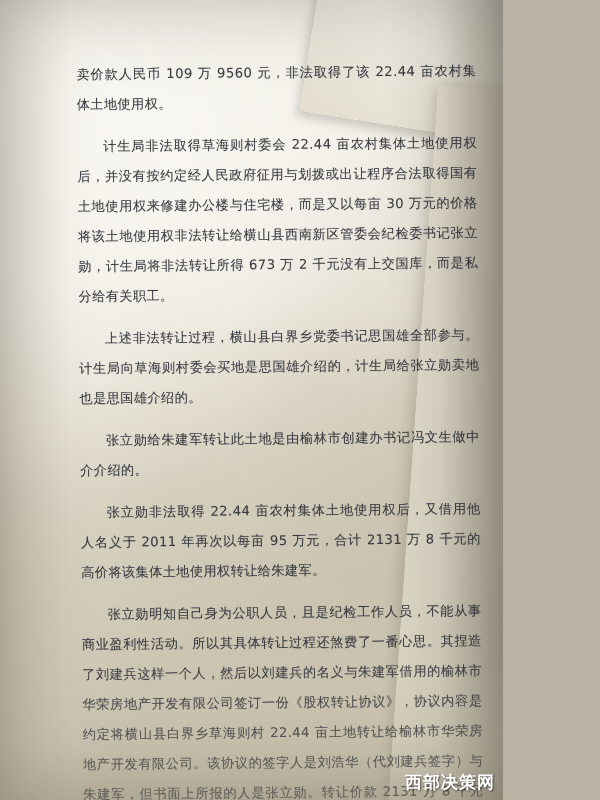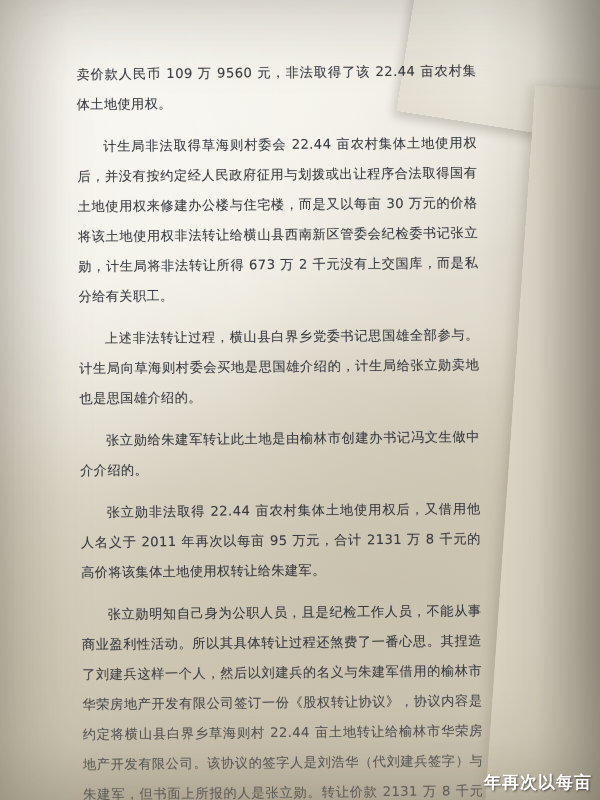"卖价款人民币 109 万 9560 元，非法取得了该" .photo { width: 600px -> 503px }
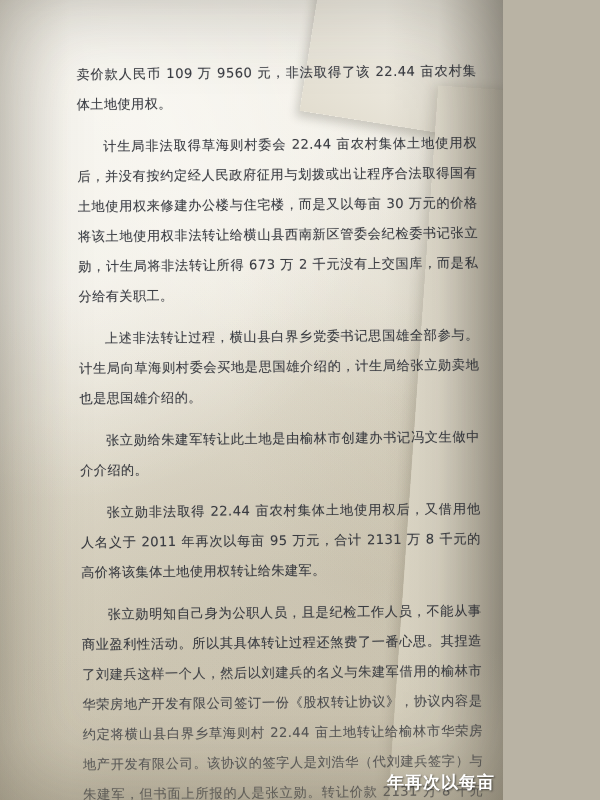"年再次以每亩" div.watermark { text: 年再次以每亩 -> 西部决策网 }
